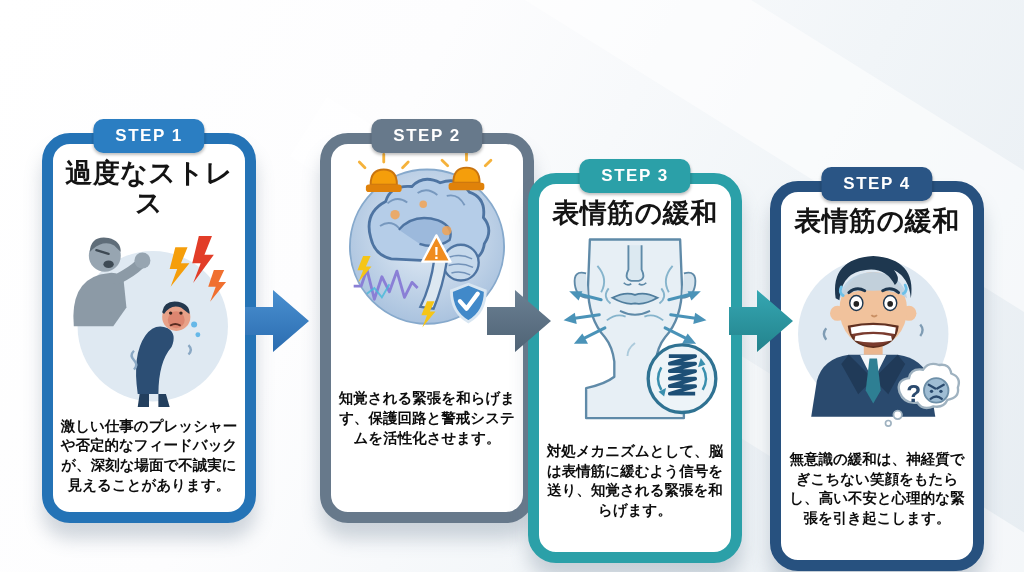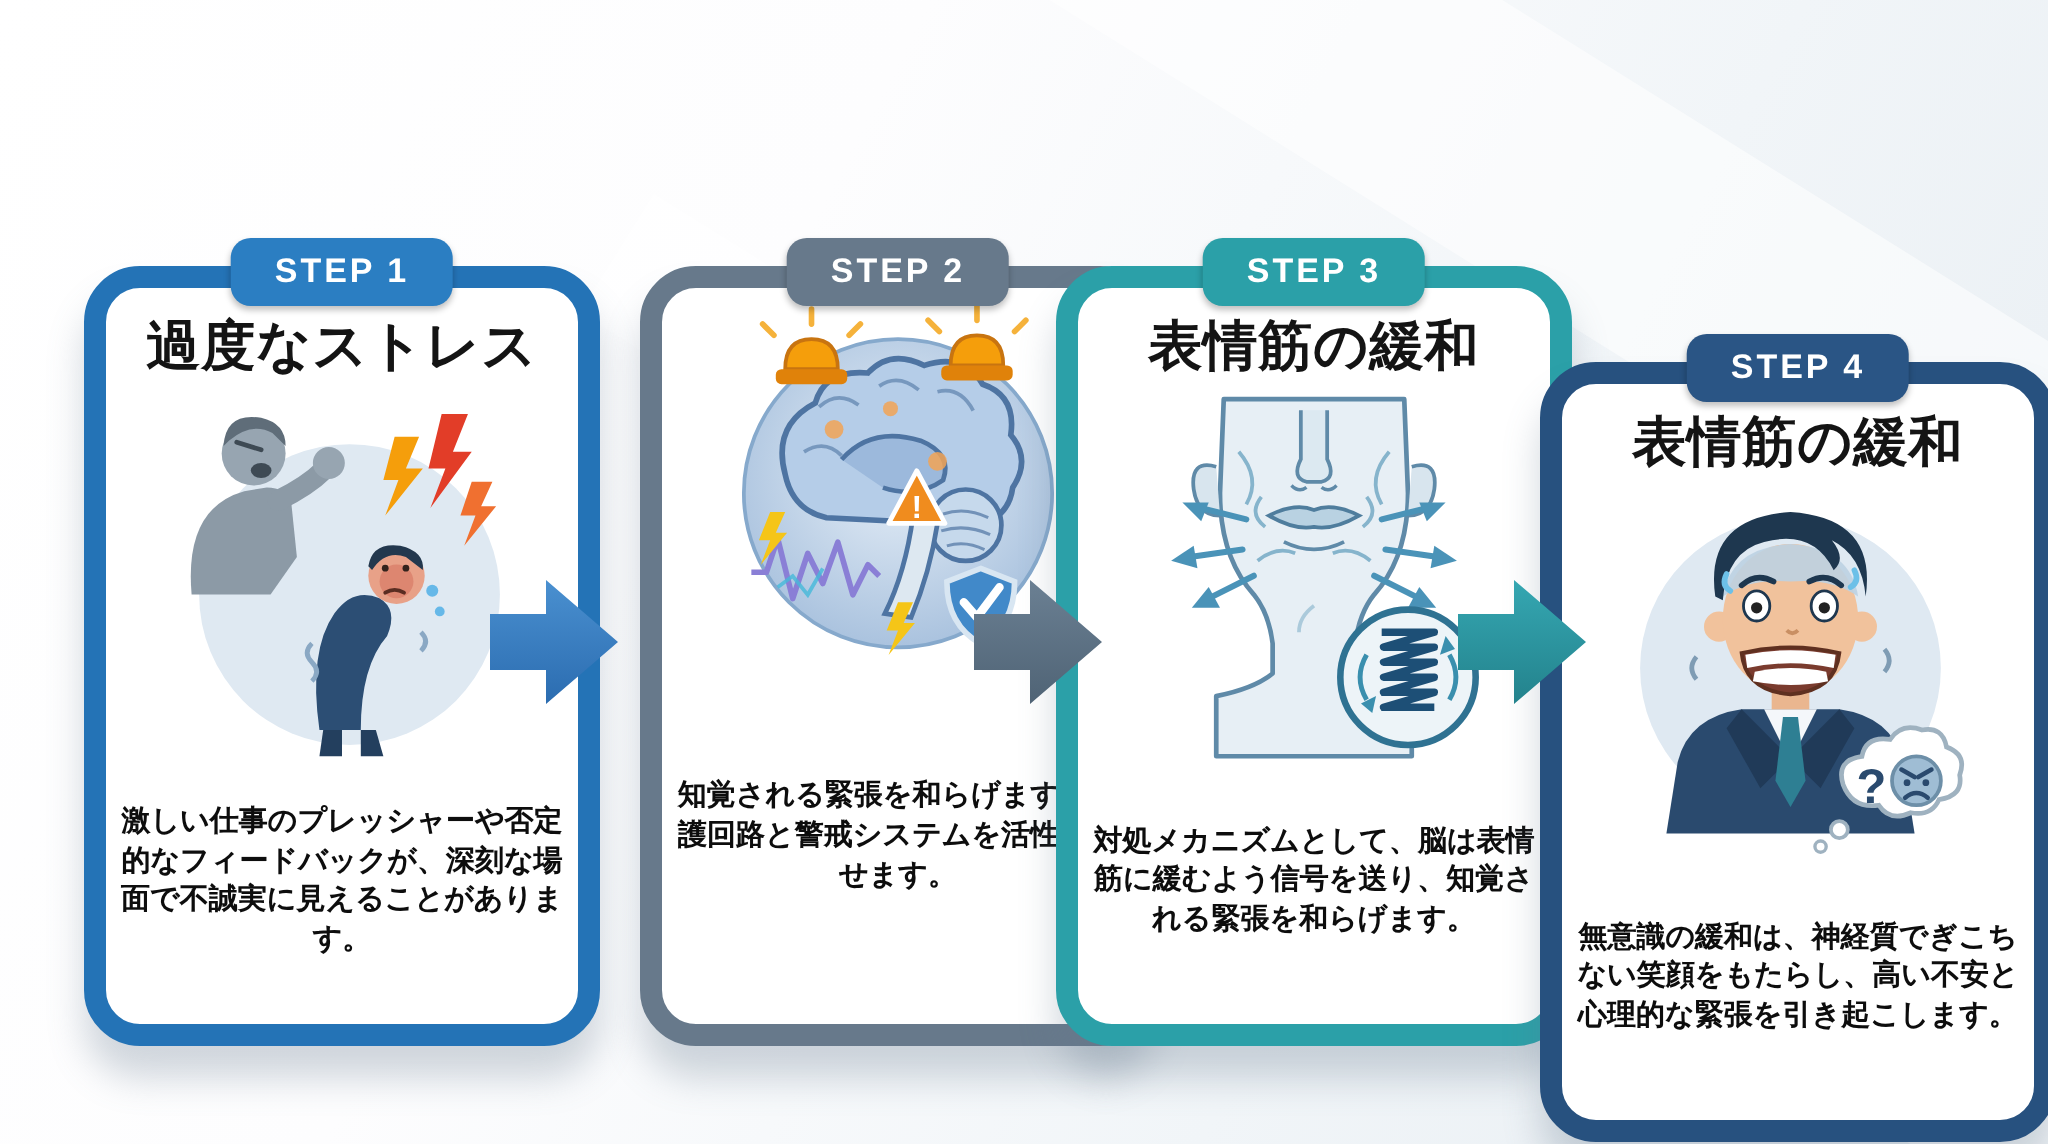"STEP 1" .card { width: 258px -> 214px }
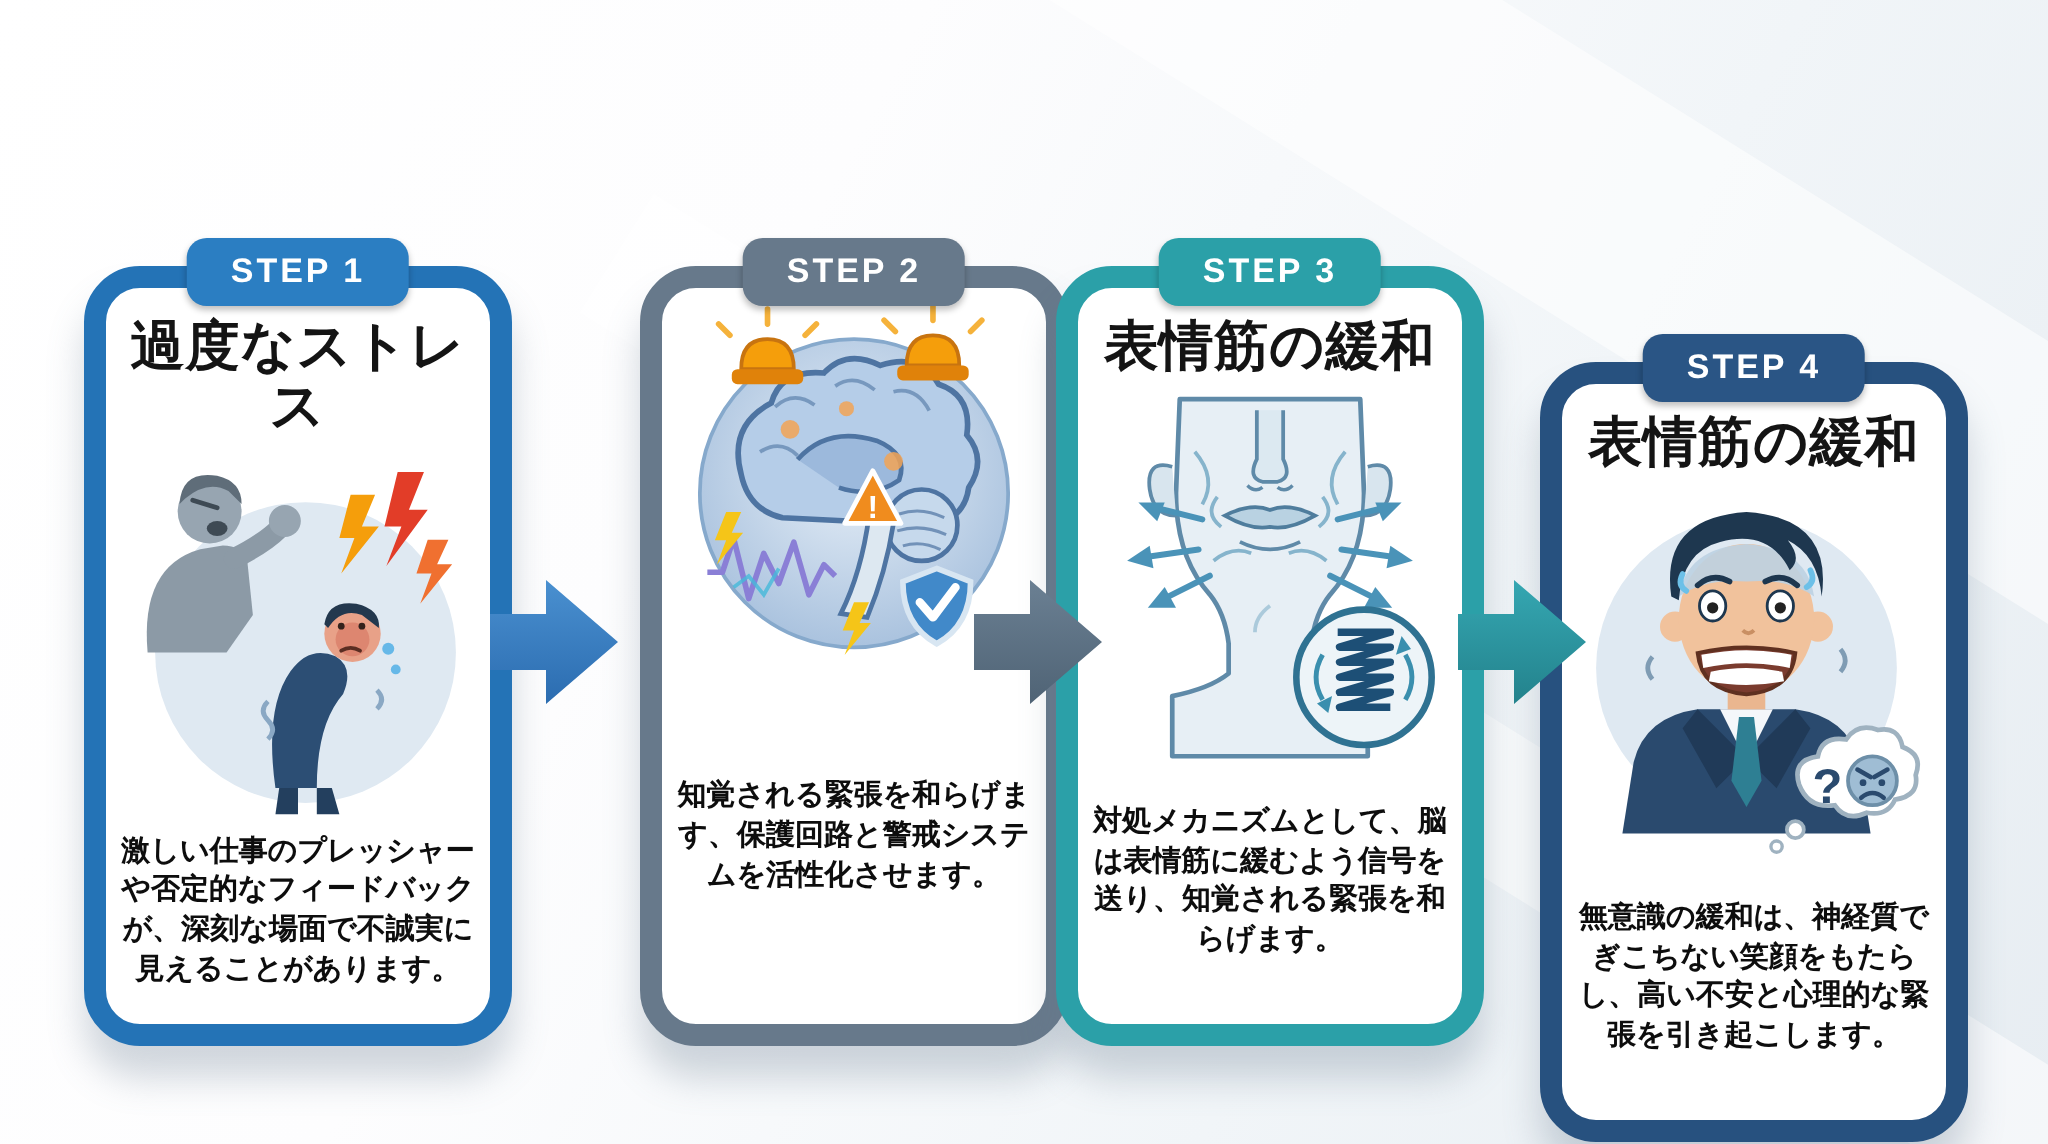"STEP 3" .card.s3 { margin-top: none -> 40px }
